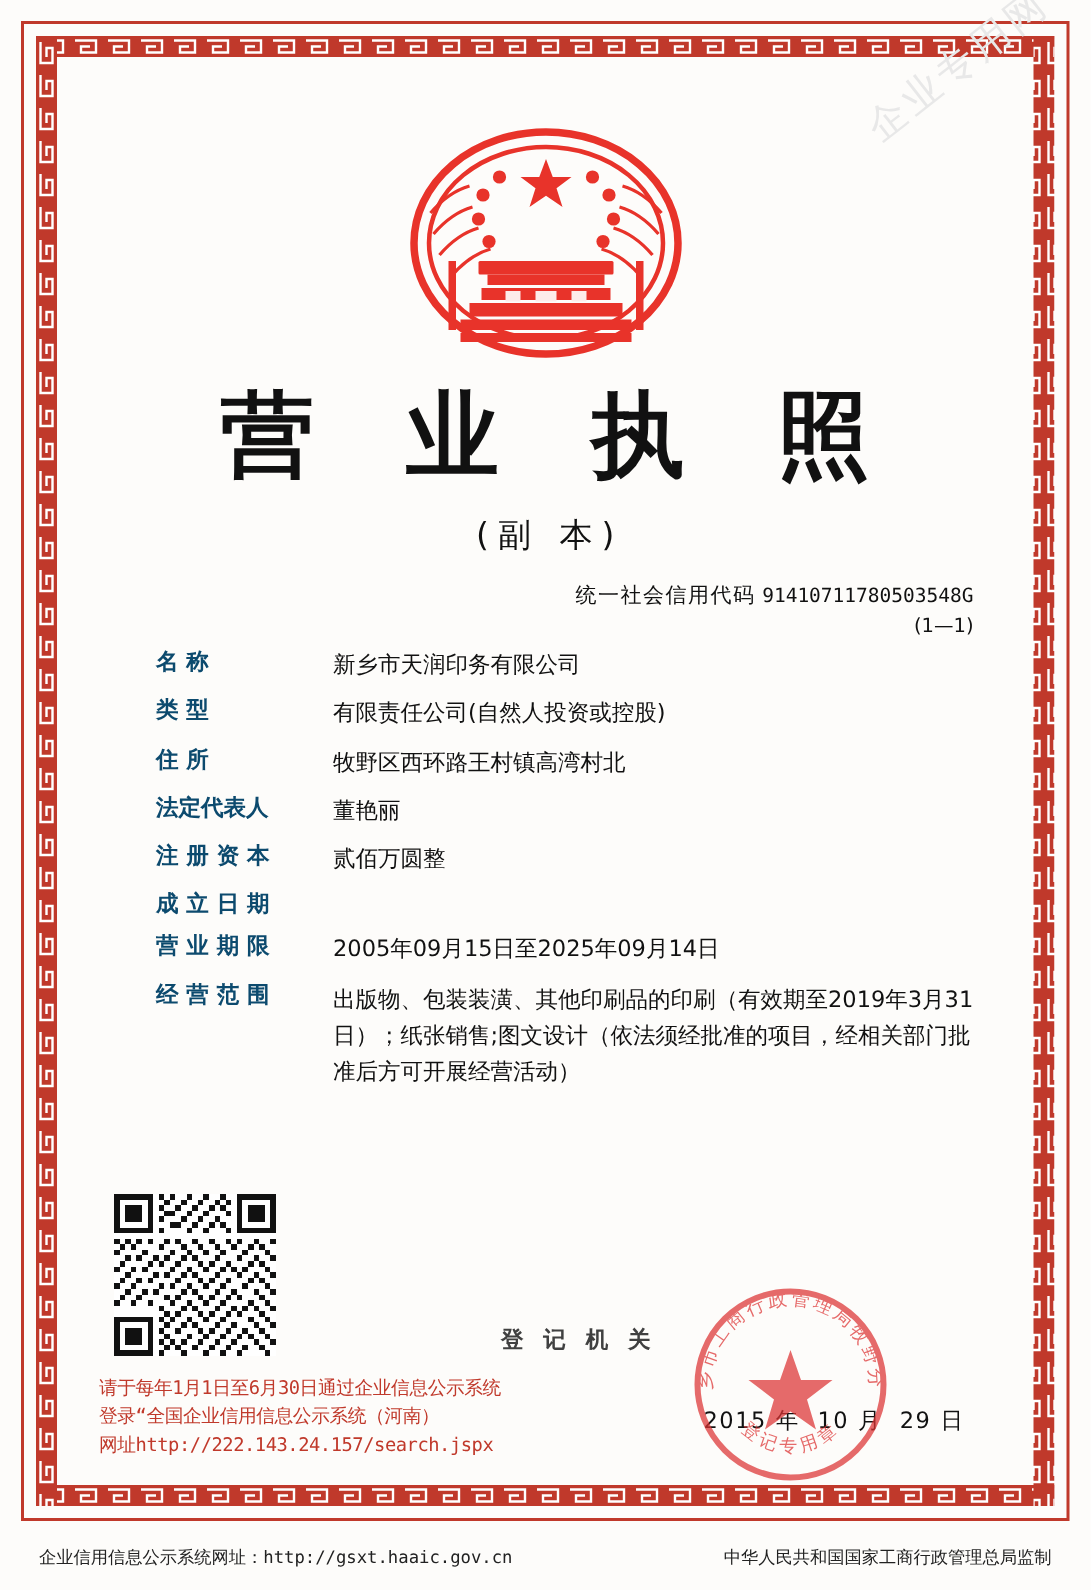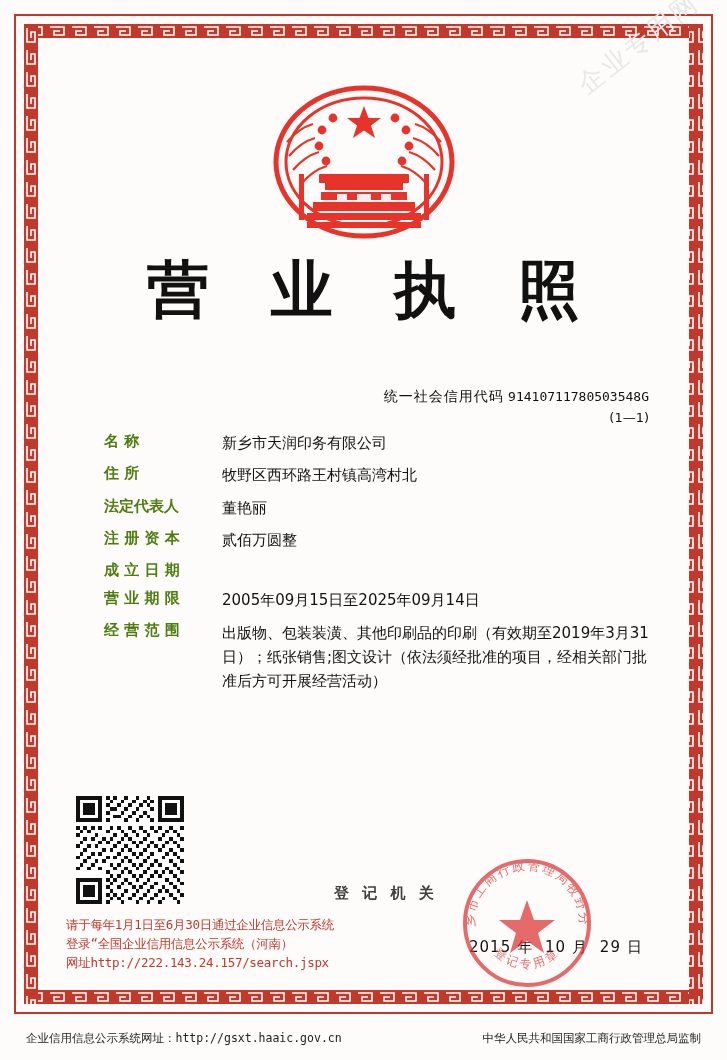"(副 本)" div.subtitle { html: none -> <div>(副 本)</div> }
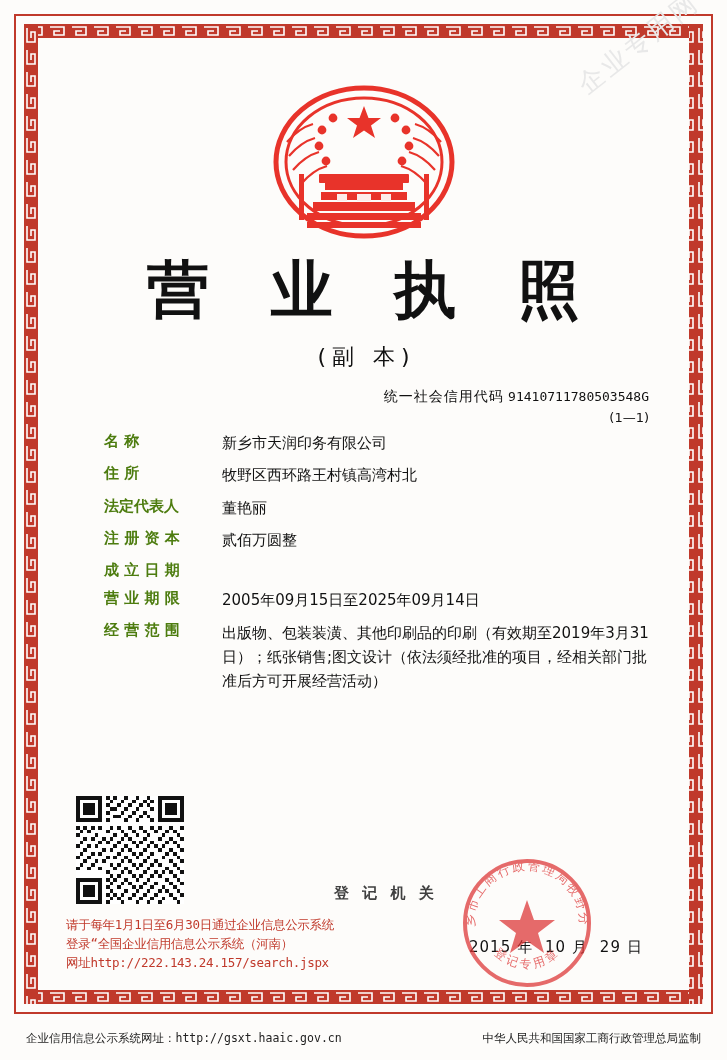"名 称" .row .k { color: #4d7c0f -> #0c4a6e }
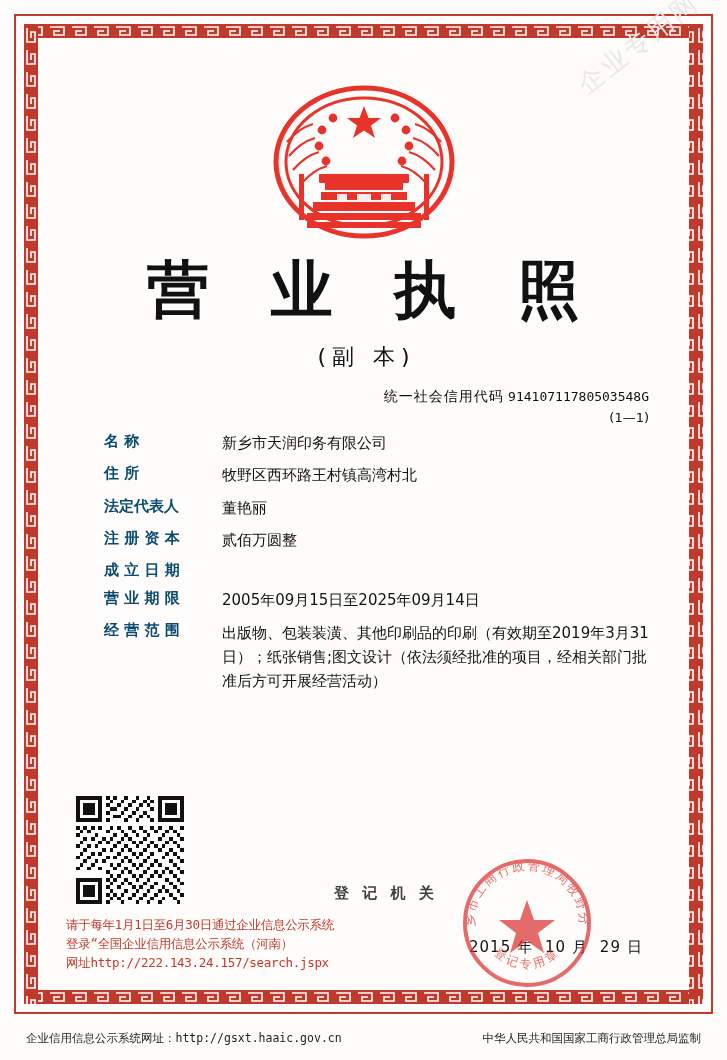"类 型" div.row { html: none -> <div> <div>类 型</div> <div>有限责任公司(自然人投资或控股)</div> </div> }
